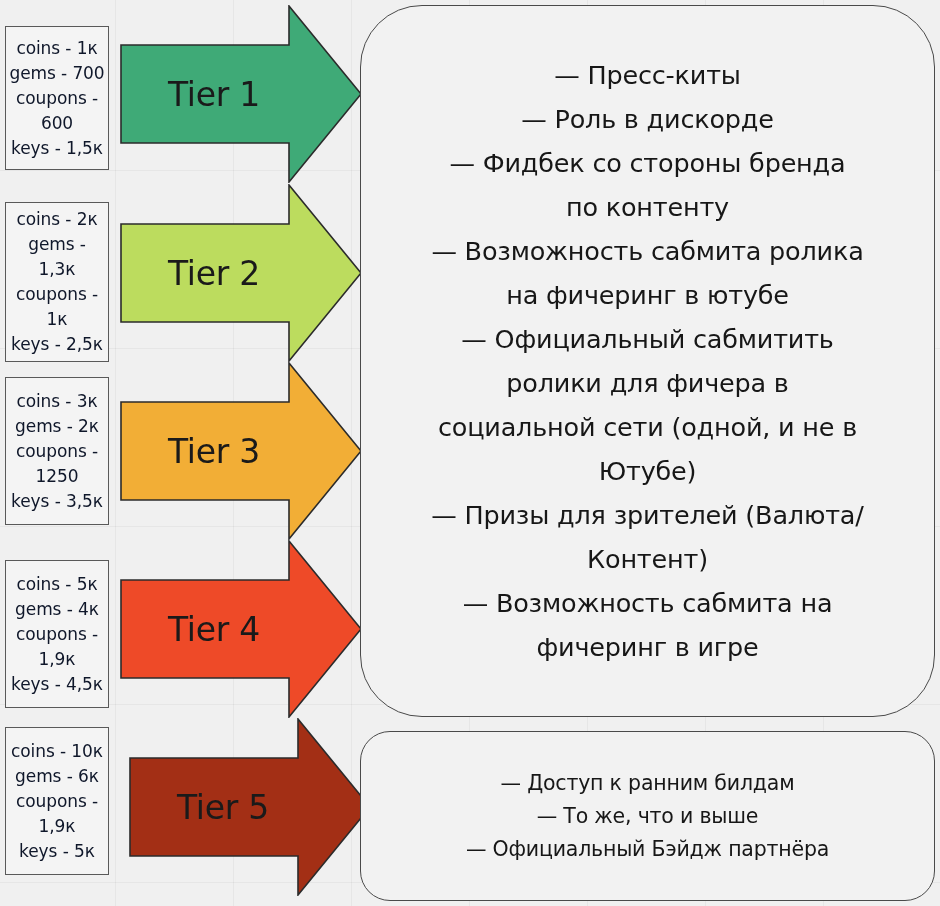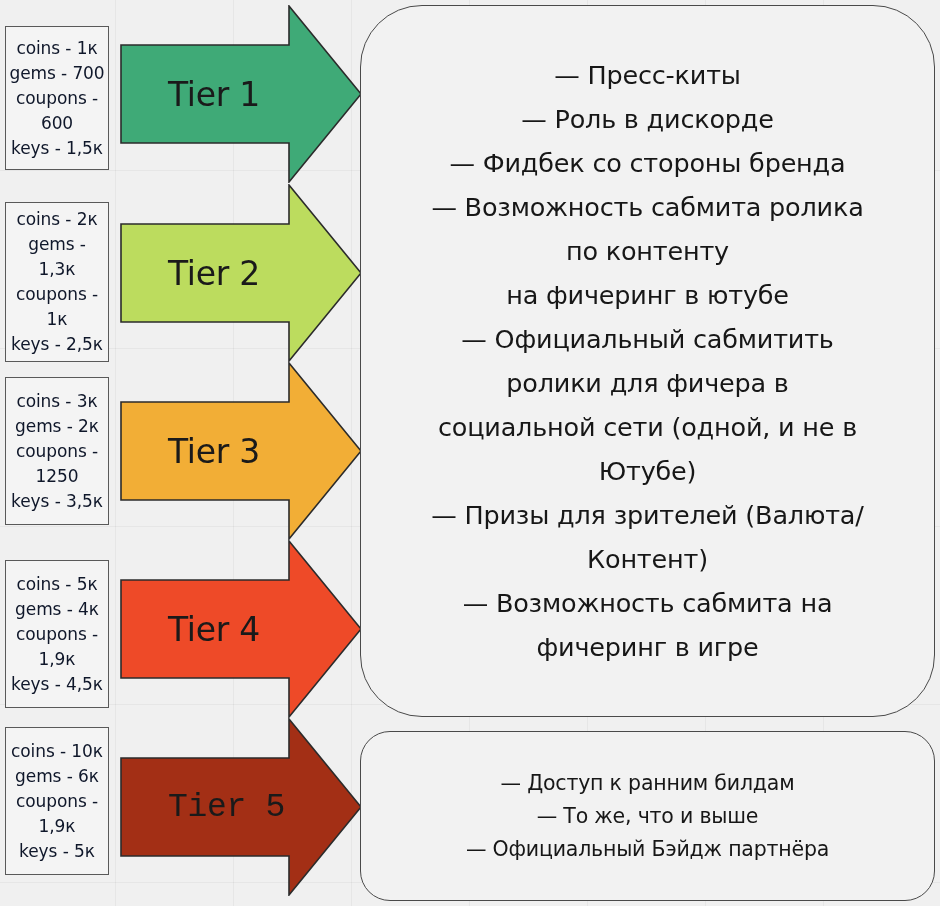"— Возможность сабмита ролика" div.benefit-line { order: before "по контенту" -> after "по контенту" }
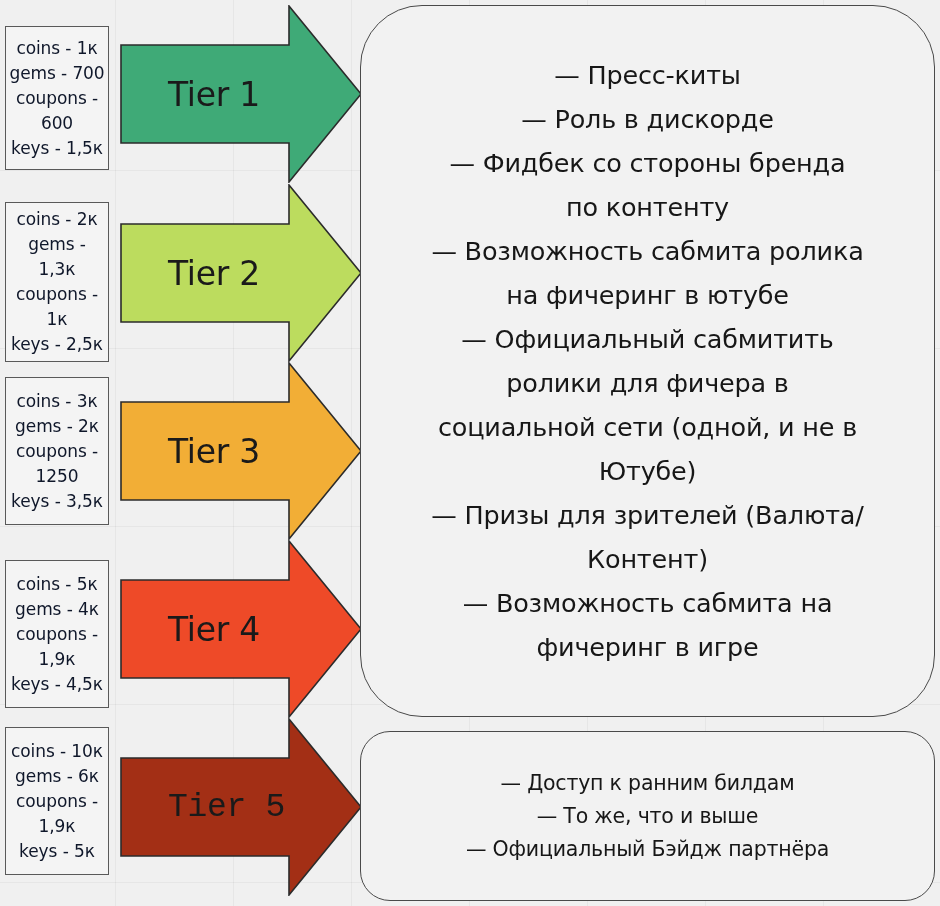"Tier 5" div.arrow { font-family: Liberation Mono, monospace -> none; left: 120px -> 129px }
